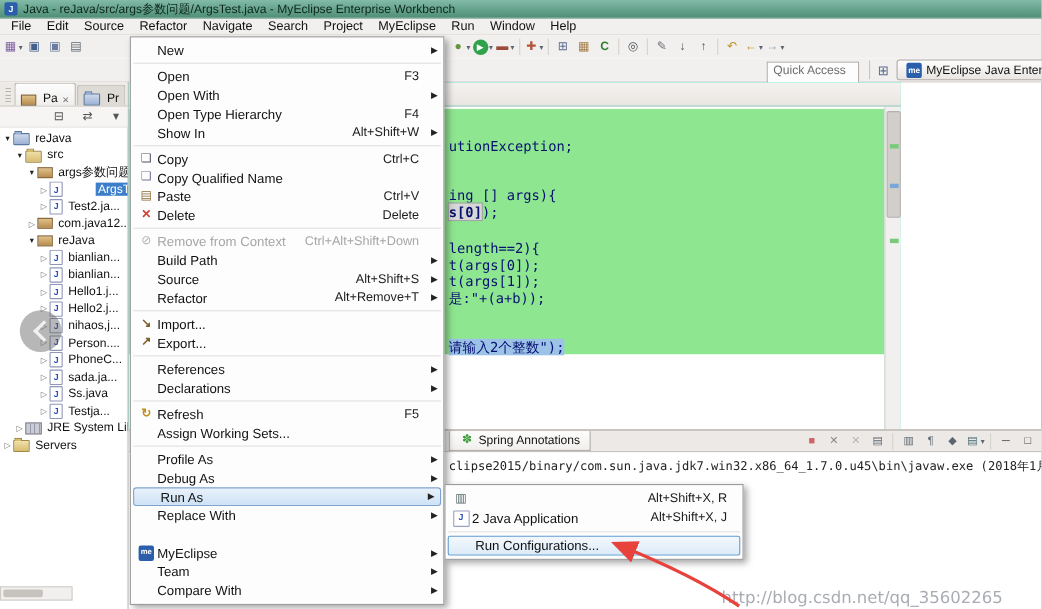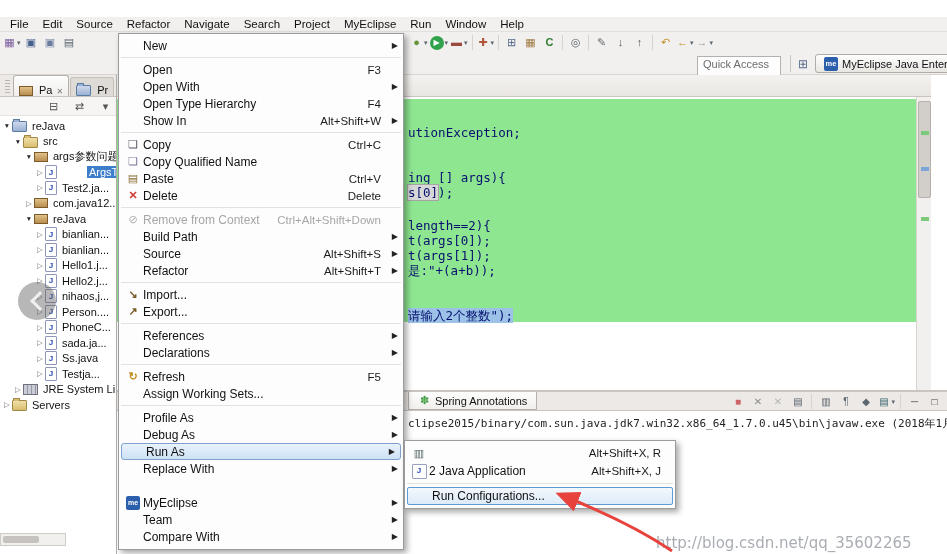"Java - reJava/src/args参数问题/ArgsTest.java" div { html: none -> <div> <span></span> <span>Java - reJava/src/args参数问题/ArgsTest.java - MyEclipse Enterprise Workbench</span> </div> }
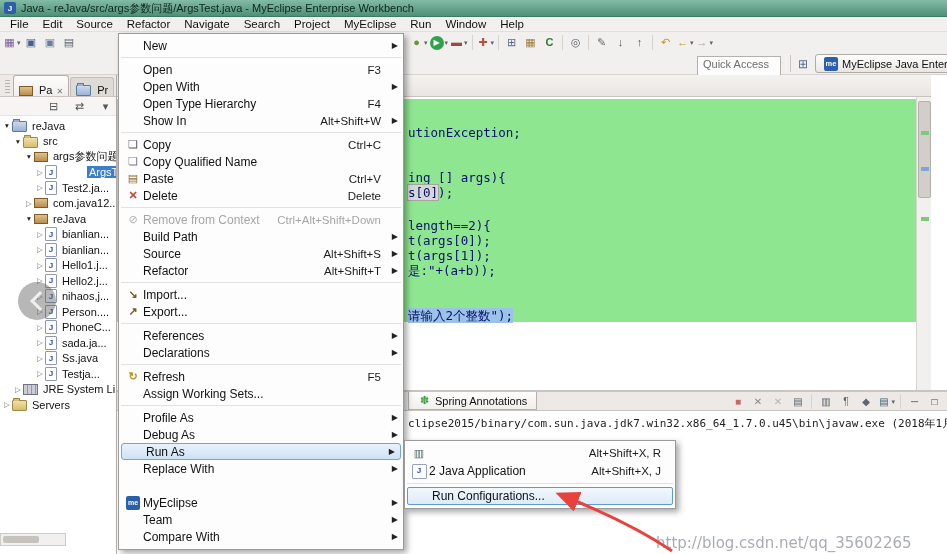"utionException;" #editor { width: 814px -> 702px }
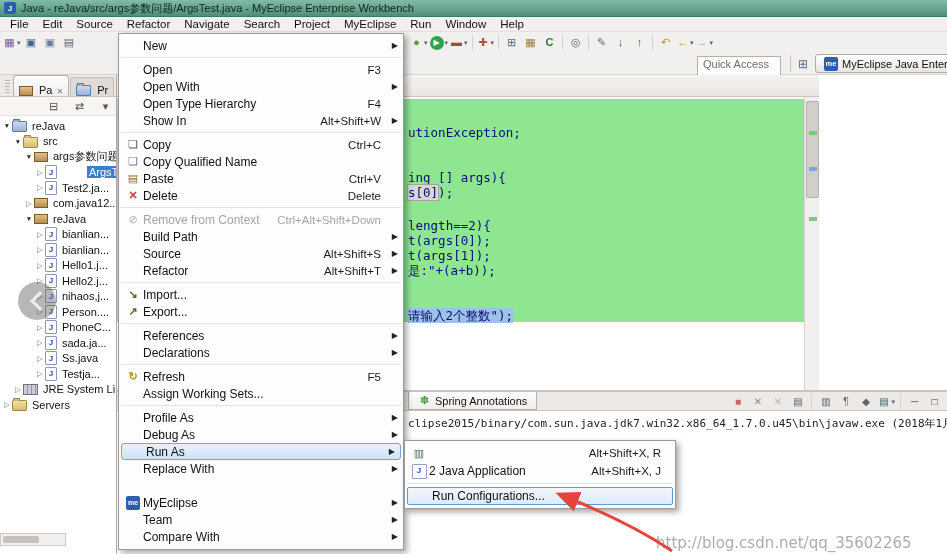"s[0]" .cl .occ { font-weight: none -> bold }
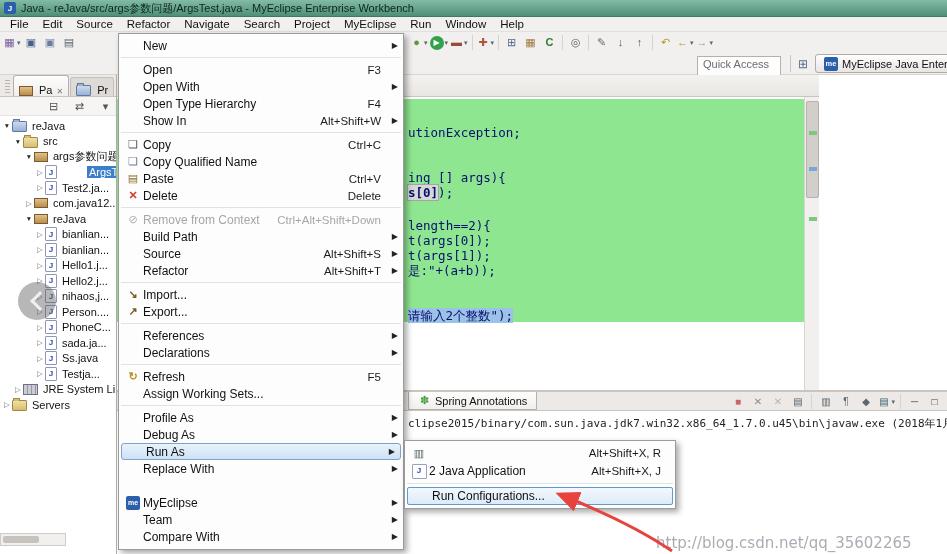"Alt+Shift+T" span.cm-sc { text: Alt+Shift+T -> Alt+Remove+T }
